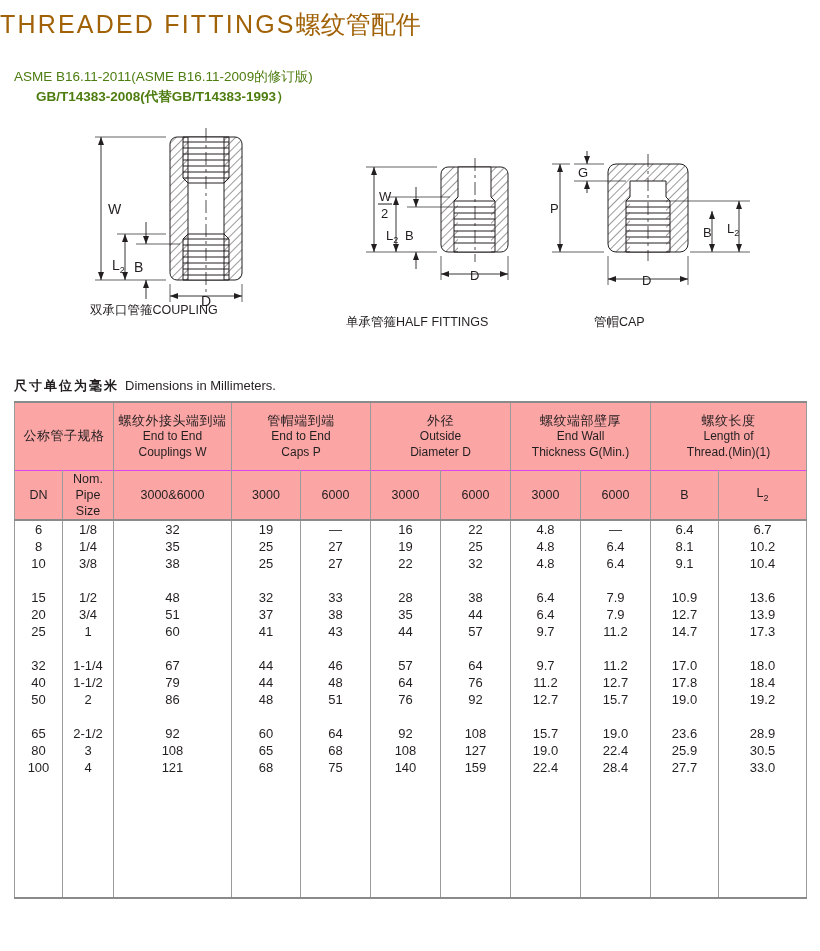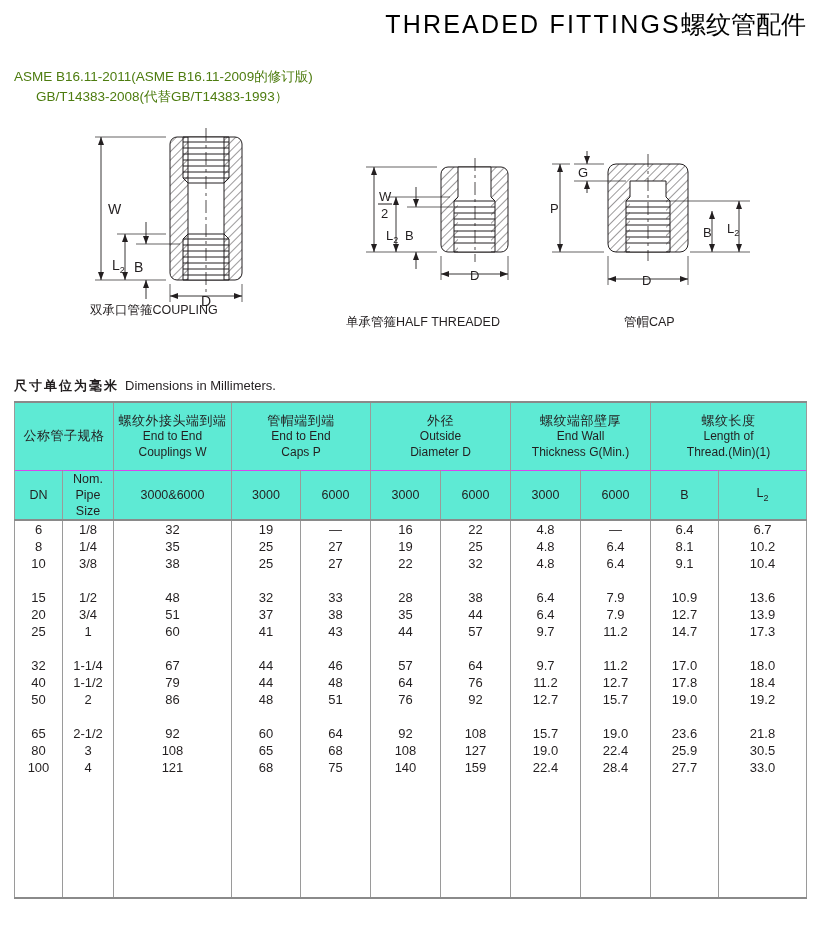"THREADED FITTINGS螺纹管配件" .page-title { color: #000000 -> #a16207; text-align: right -> none }
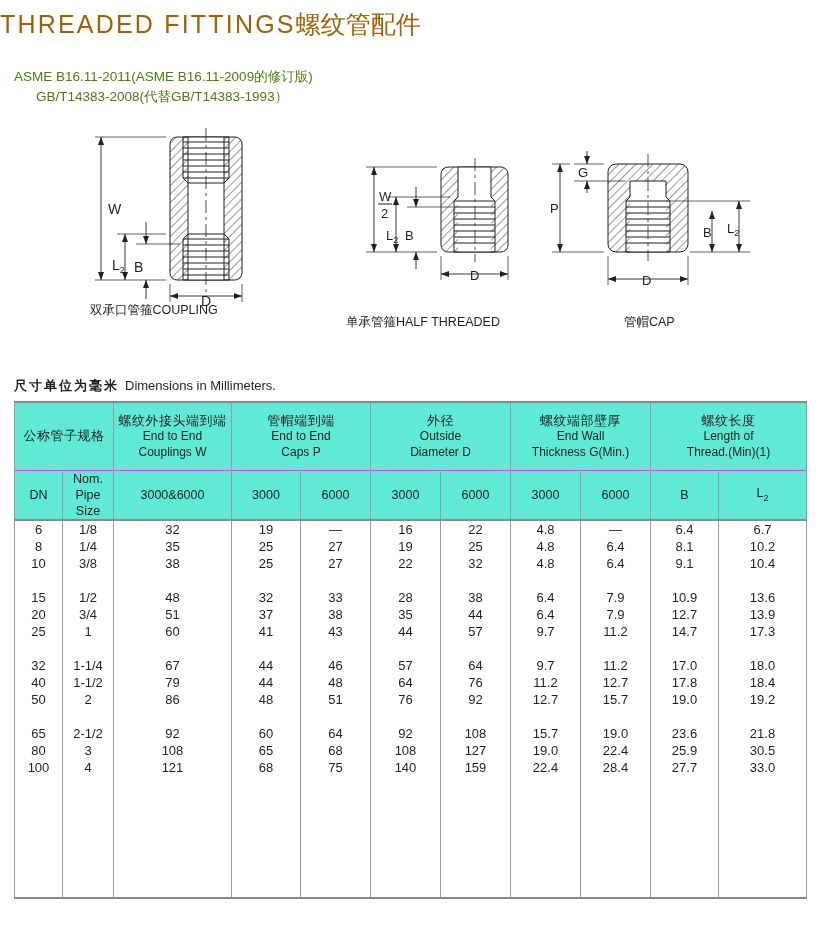"GB/T14383-2008(代替GB/T14383-1993）" .standards .line2 { font-weight: none -> bold }
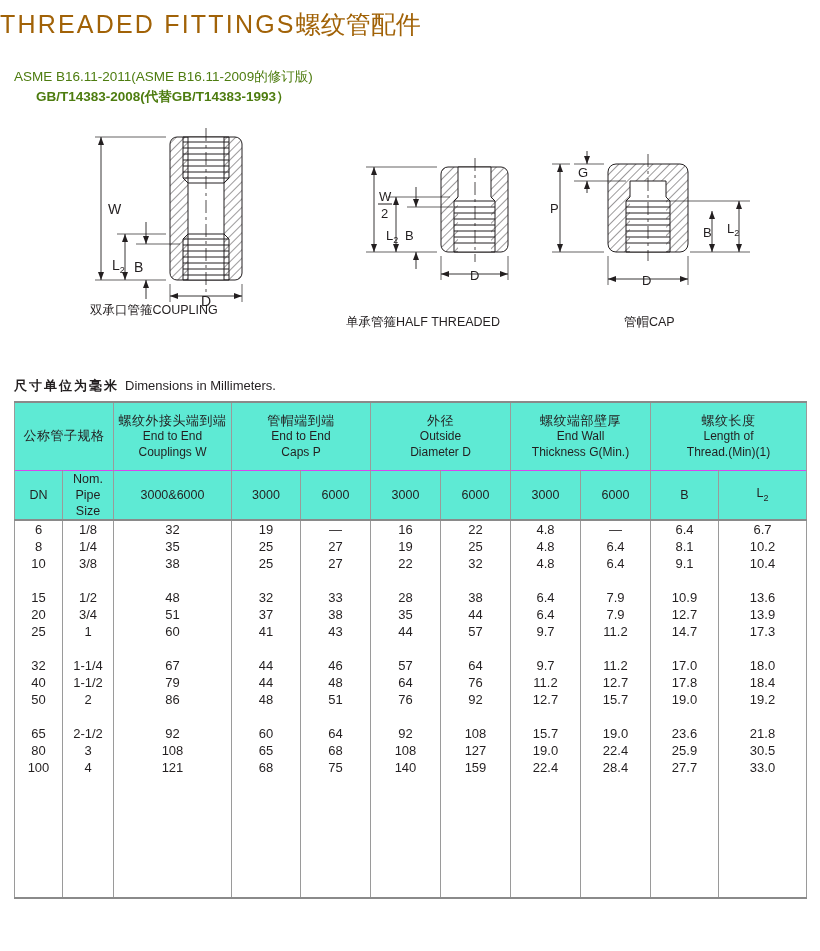"单承管箍HALF THREADED" div.fig-caption { text: THREADED -> FITTINGS }
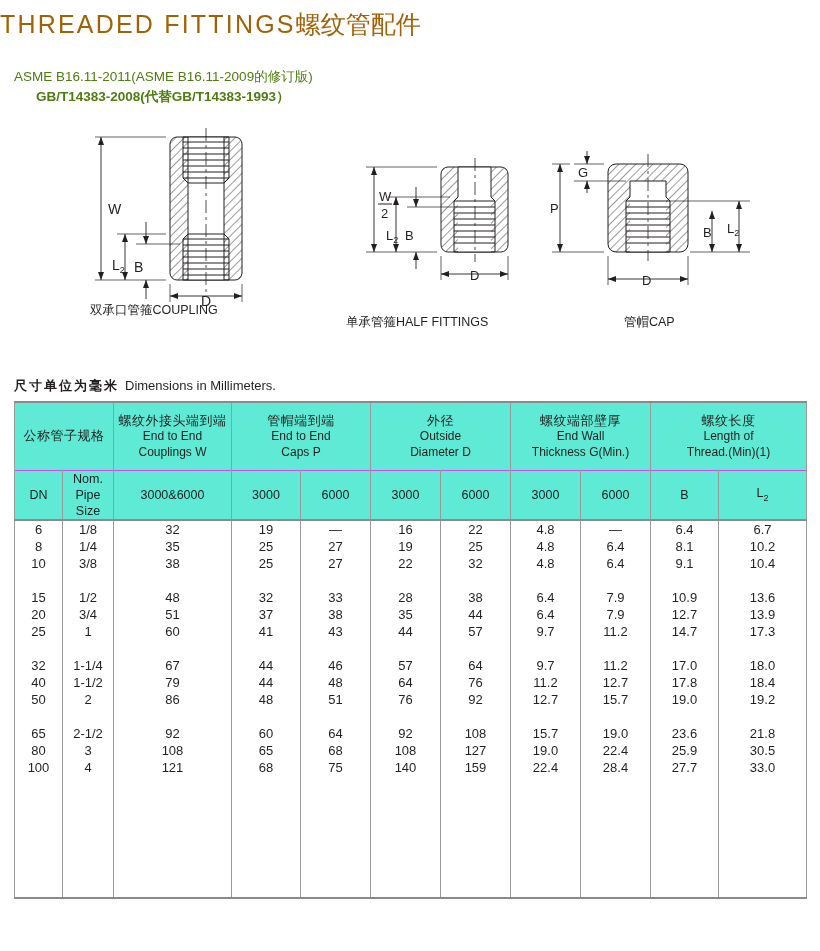"管帽CAP" div.fig-caption { left: 84px -> 54px }
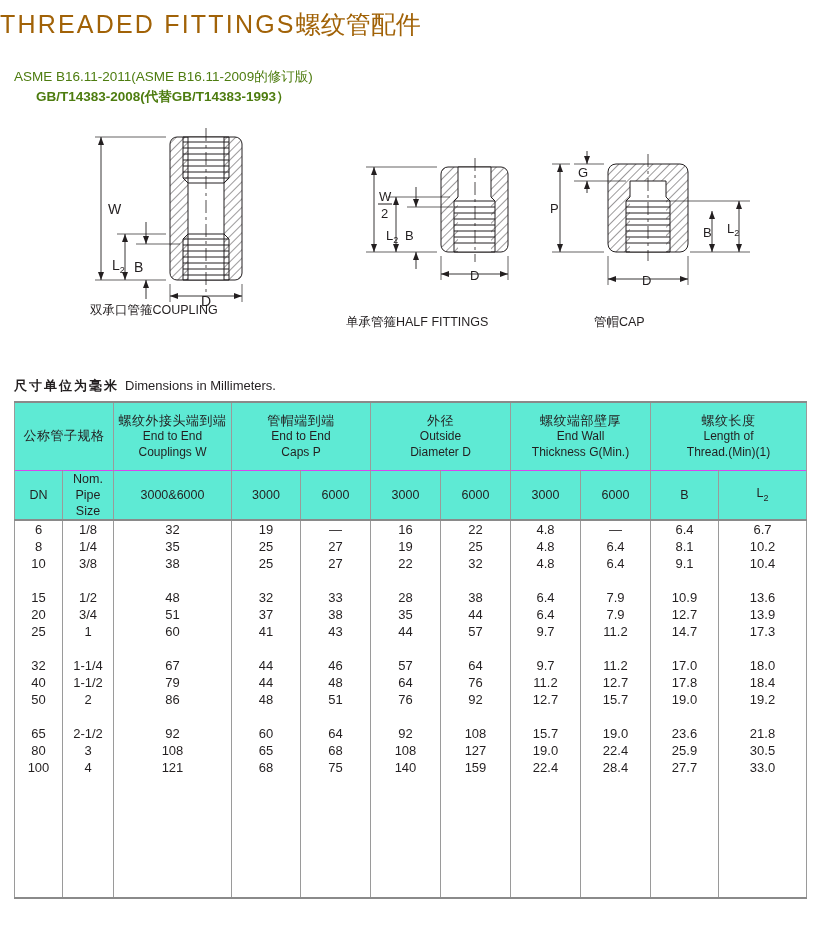"螺纹外接头端到端" thead th { background: #5eead4 -> #fca5a5 }
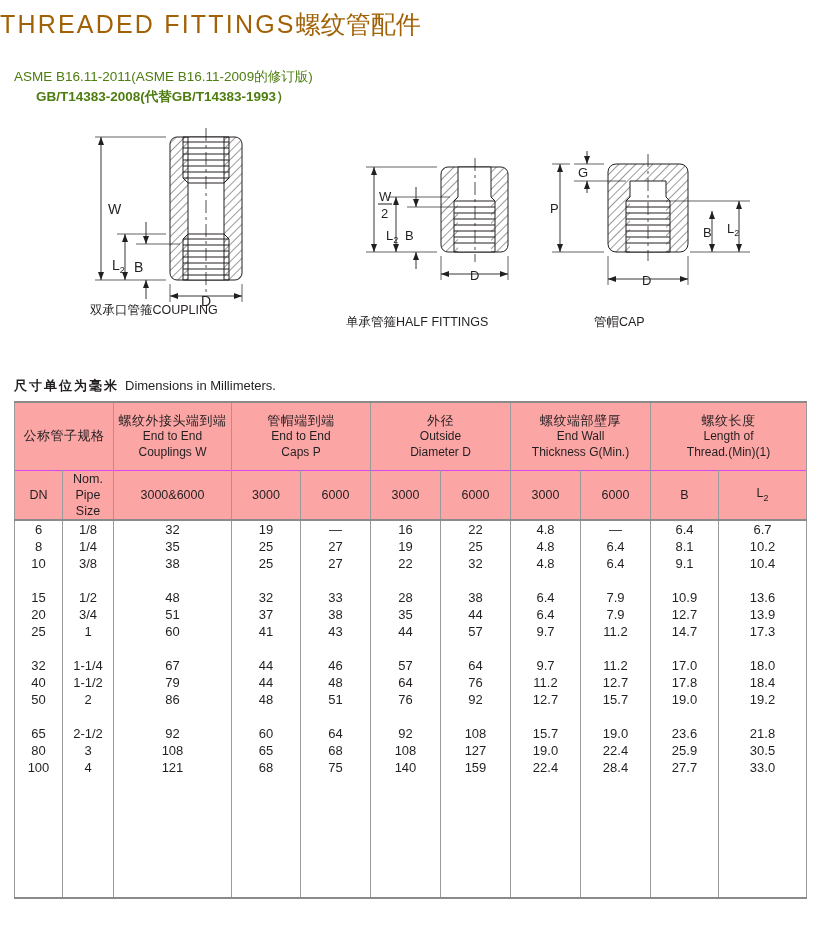"21.8" td { text: 21.8 -> 28.9 }
